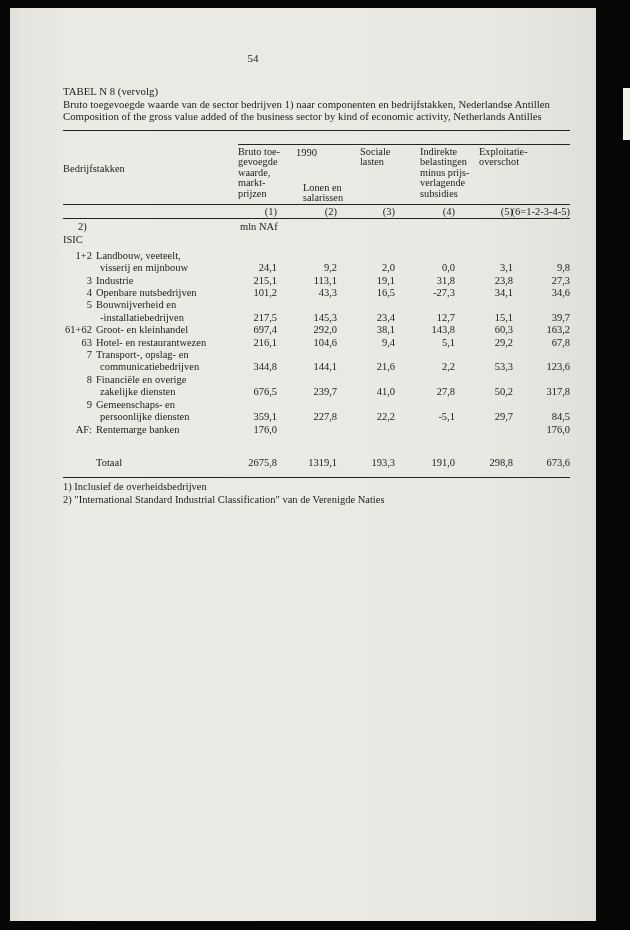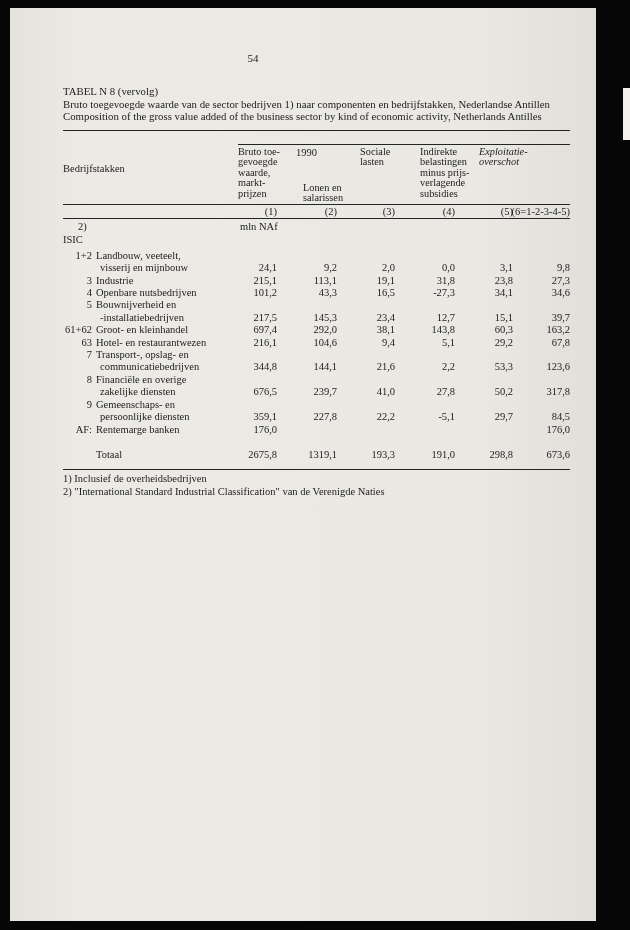"Exploitatie-" .h6p { font-style: italic -> none }
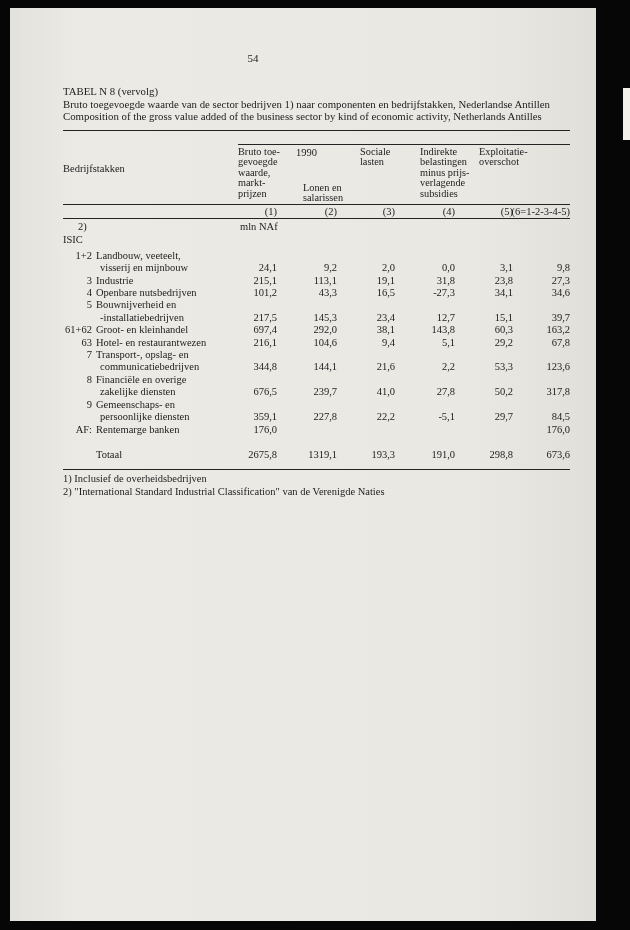"Totaal" .total-row { margin-top: 13px -> 21px }
